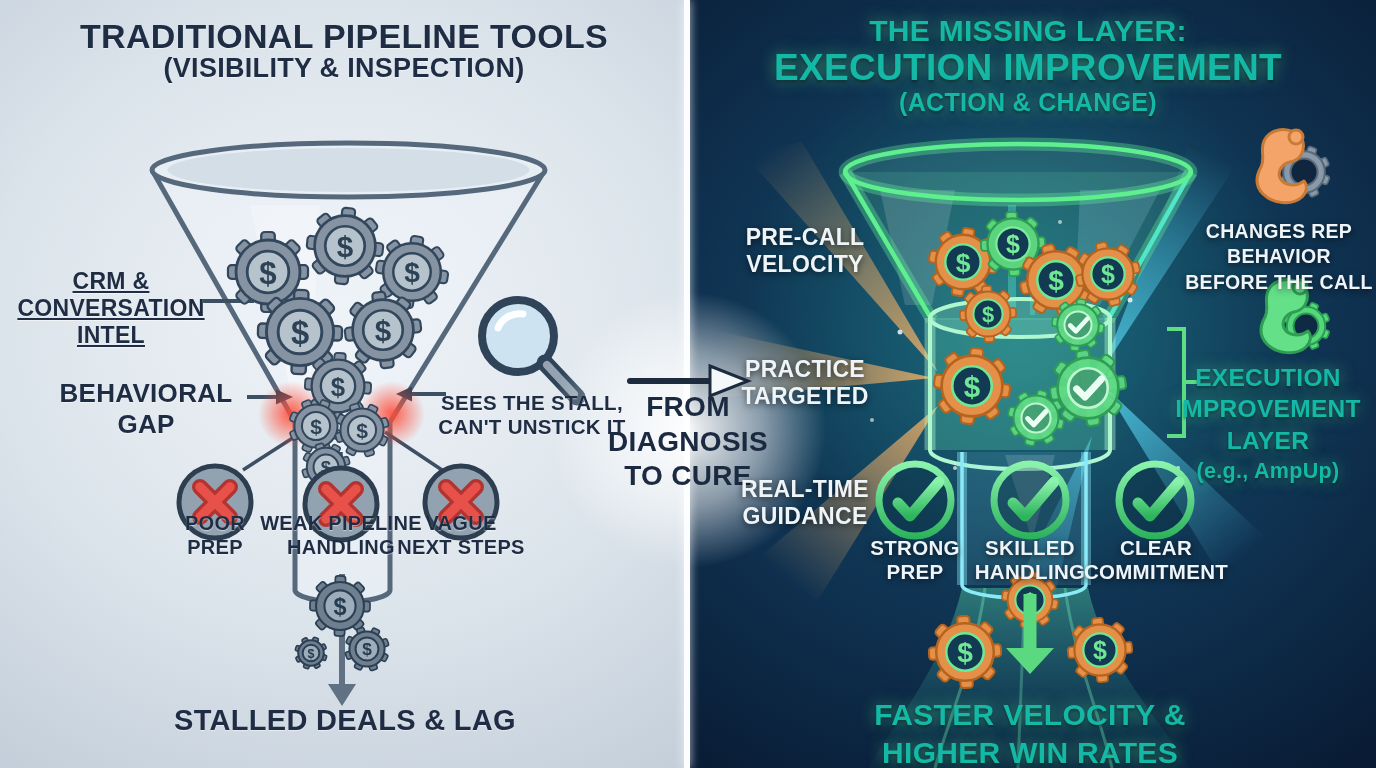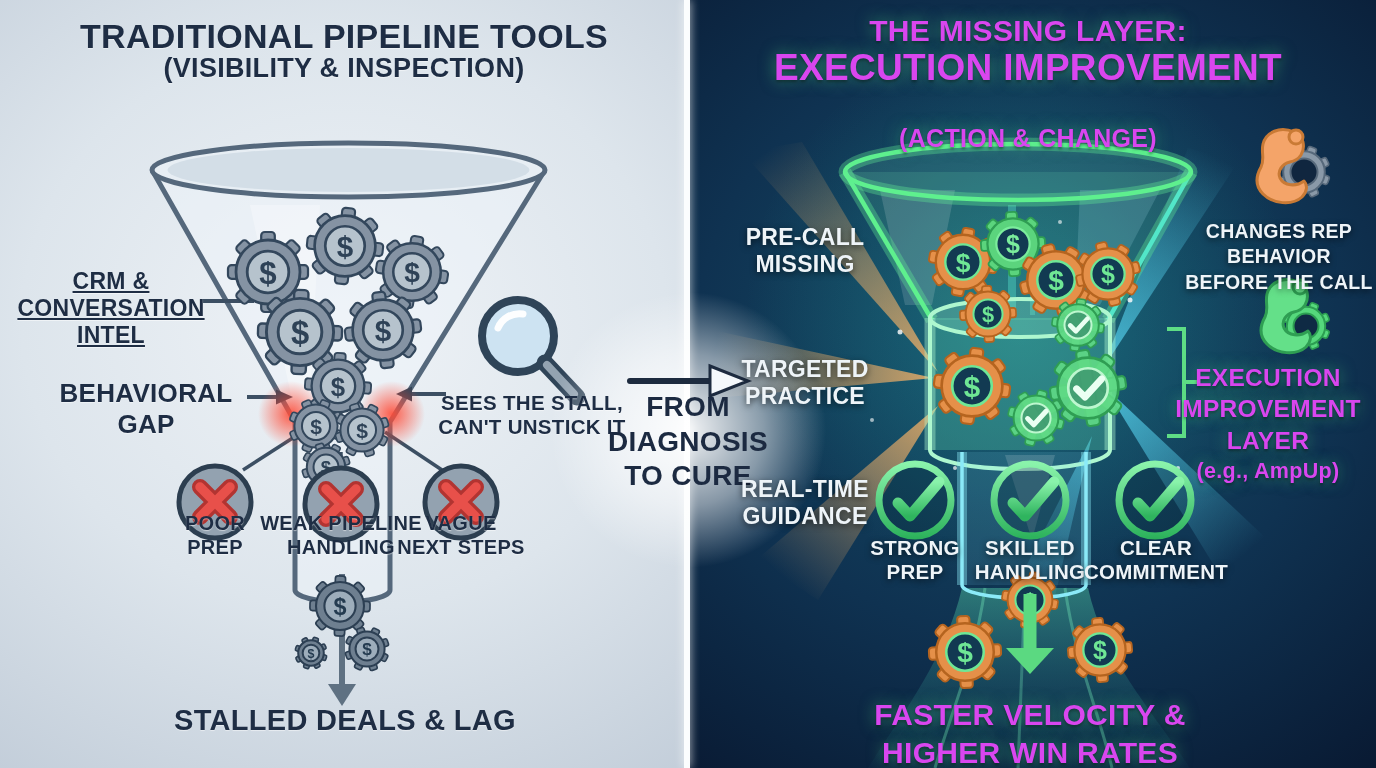"THE MISSING LAYER:" .green { color: #d946ef -> #14b8a6 }
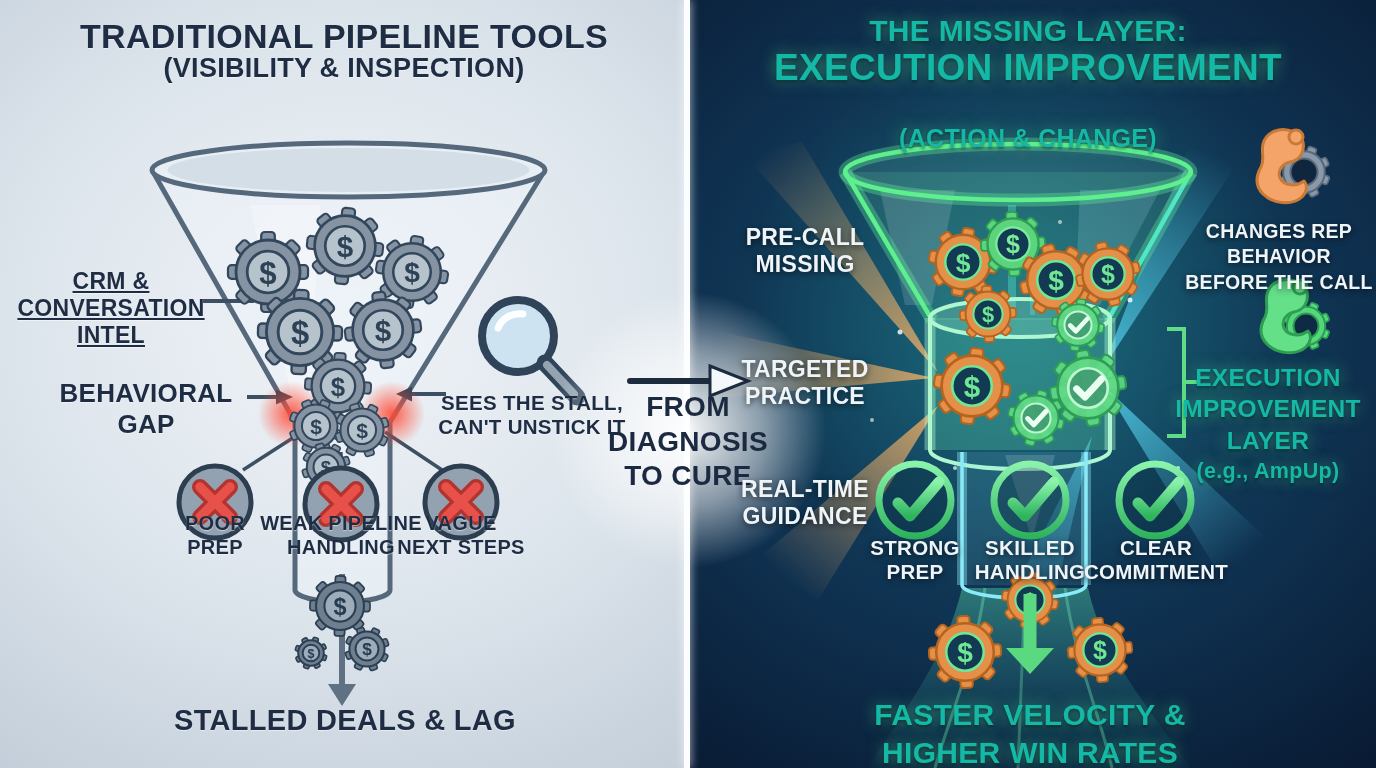"(ACTION & CHANGE)" .r-titleblock .t3 { margin-top: 36px -> none }
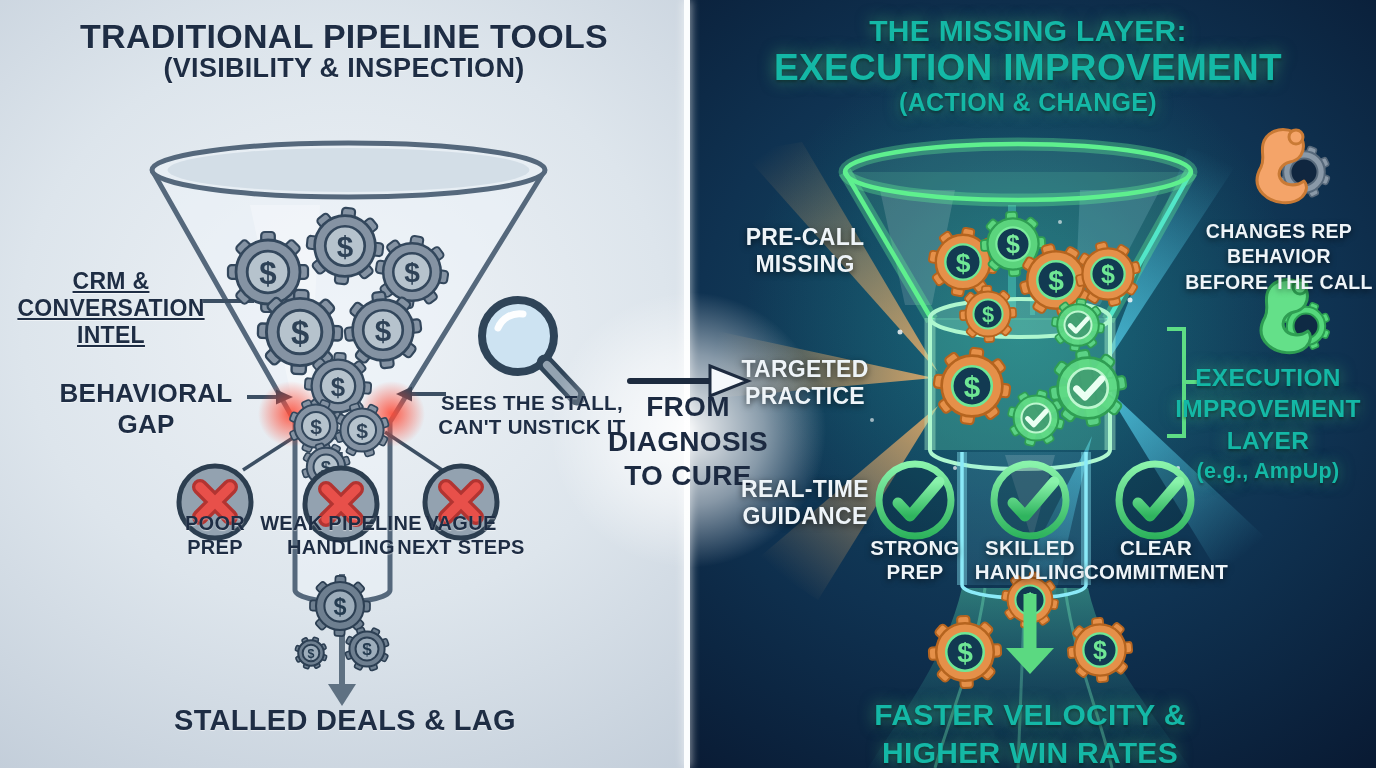"MISSING" span { text: MISSING -> VELOCITY }
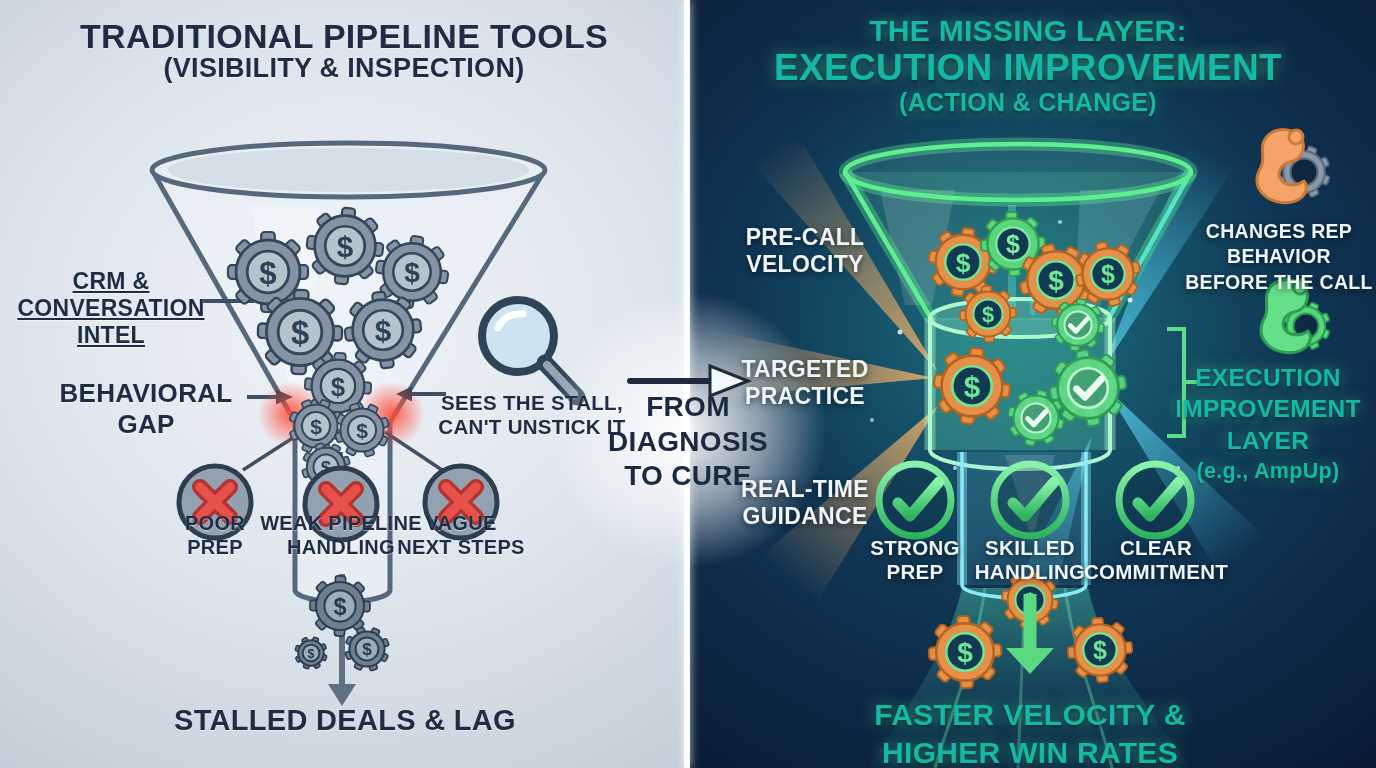"TARGETED" span { order: before "PRACTICE" -> after "PRACTICE" }
